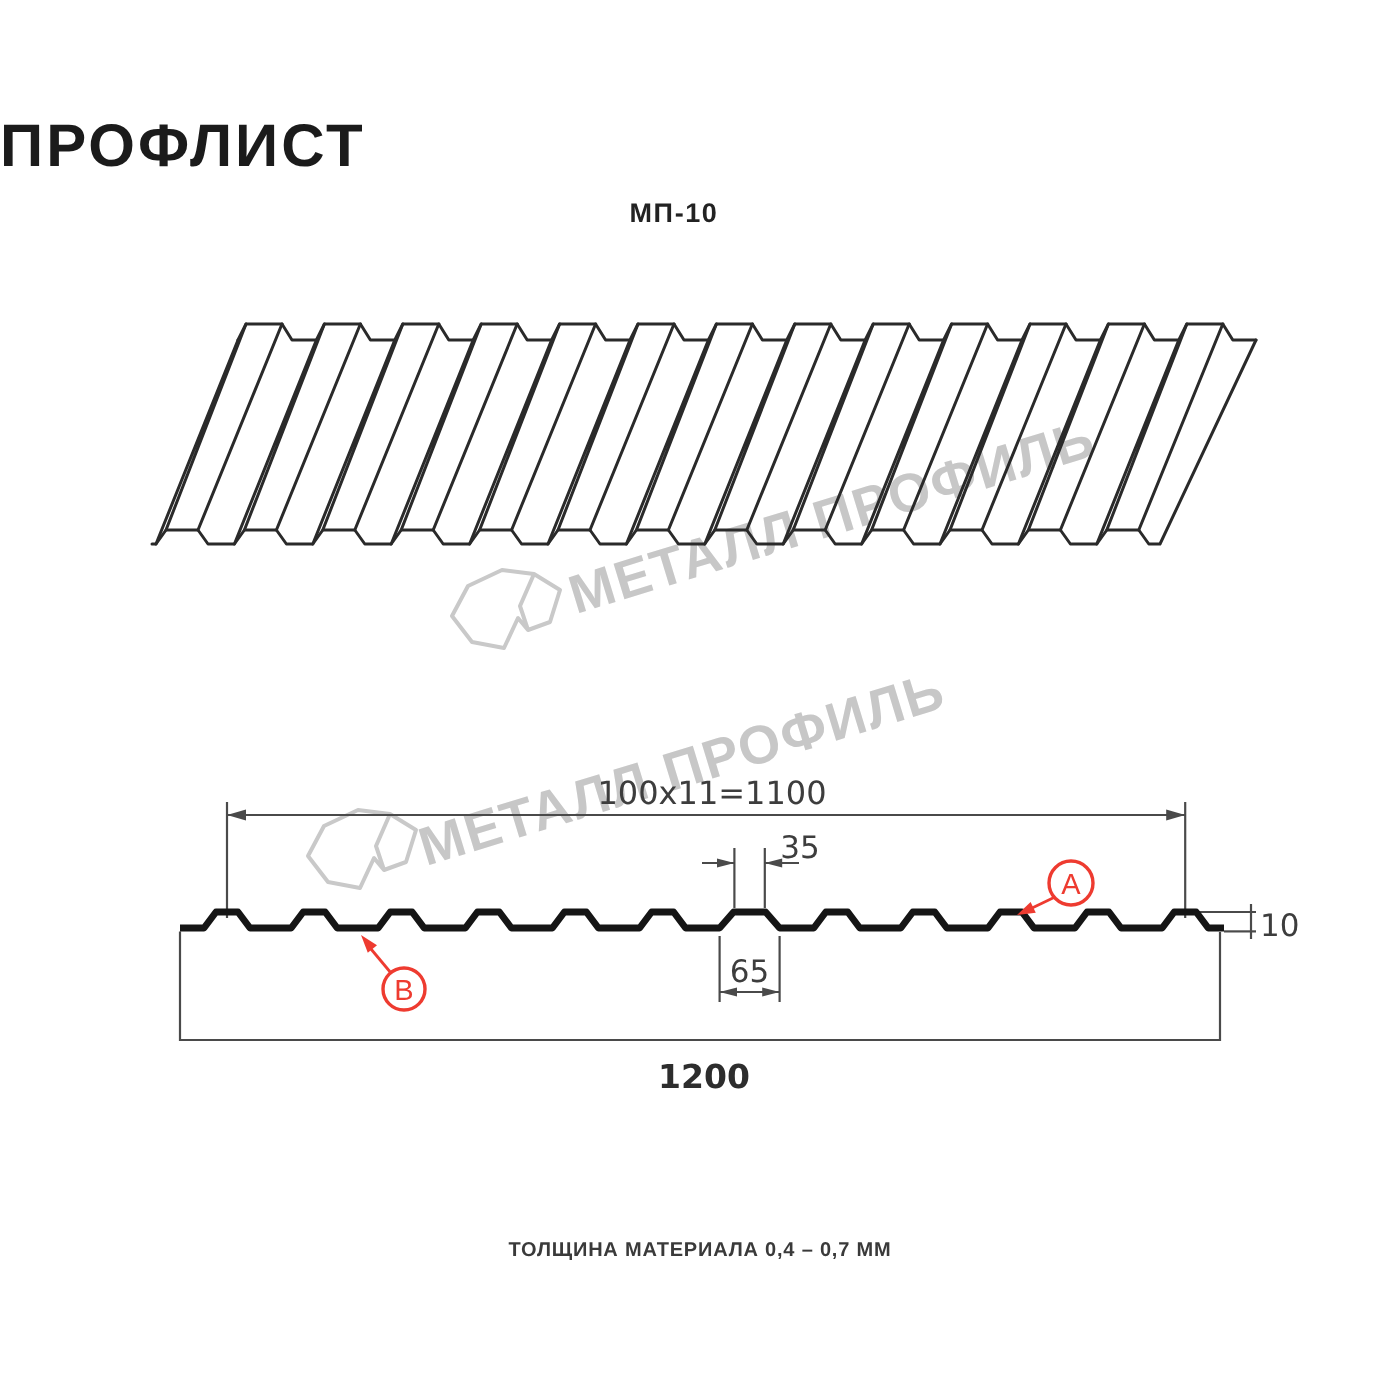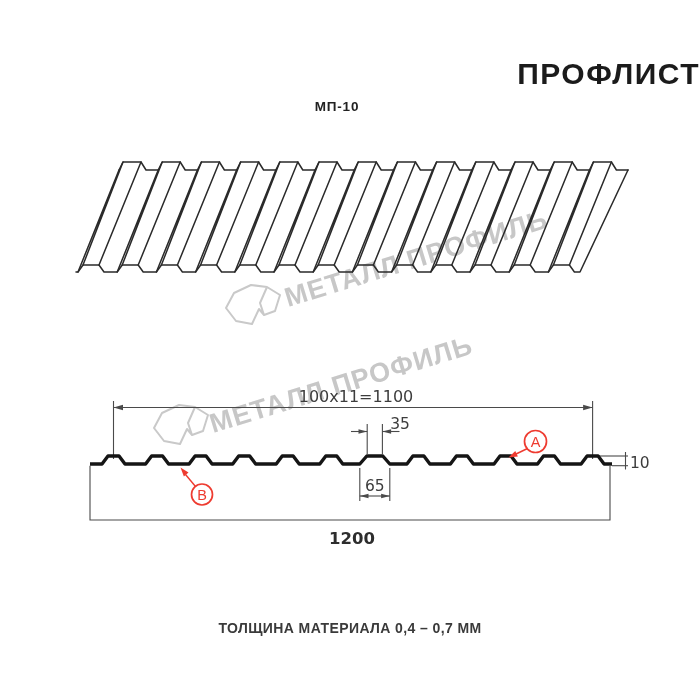"ПРОФЛИСТ" .title { text-align: right -> left }
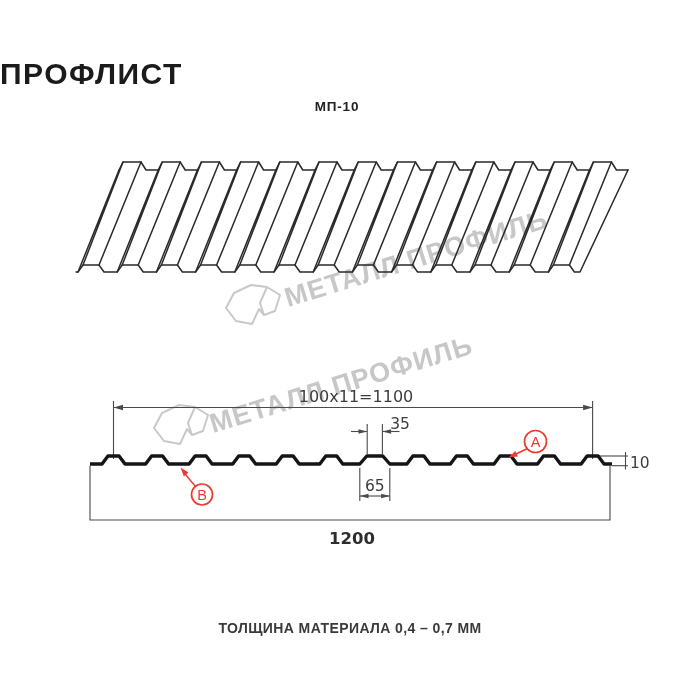"ТОЛЩИНА МАТЕРИАЛА 0,4 – 0,7" .footer { font-size: 14px -> 10px }
